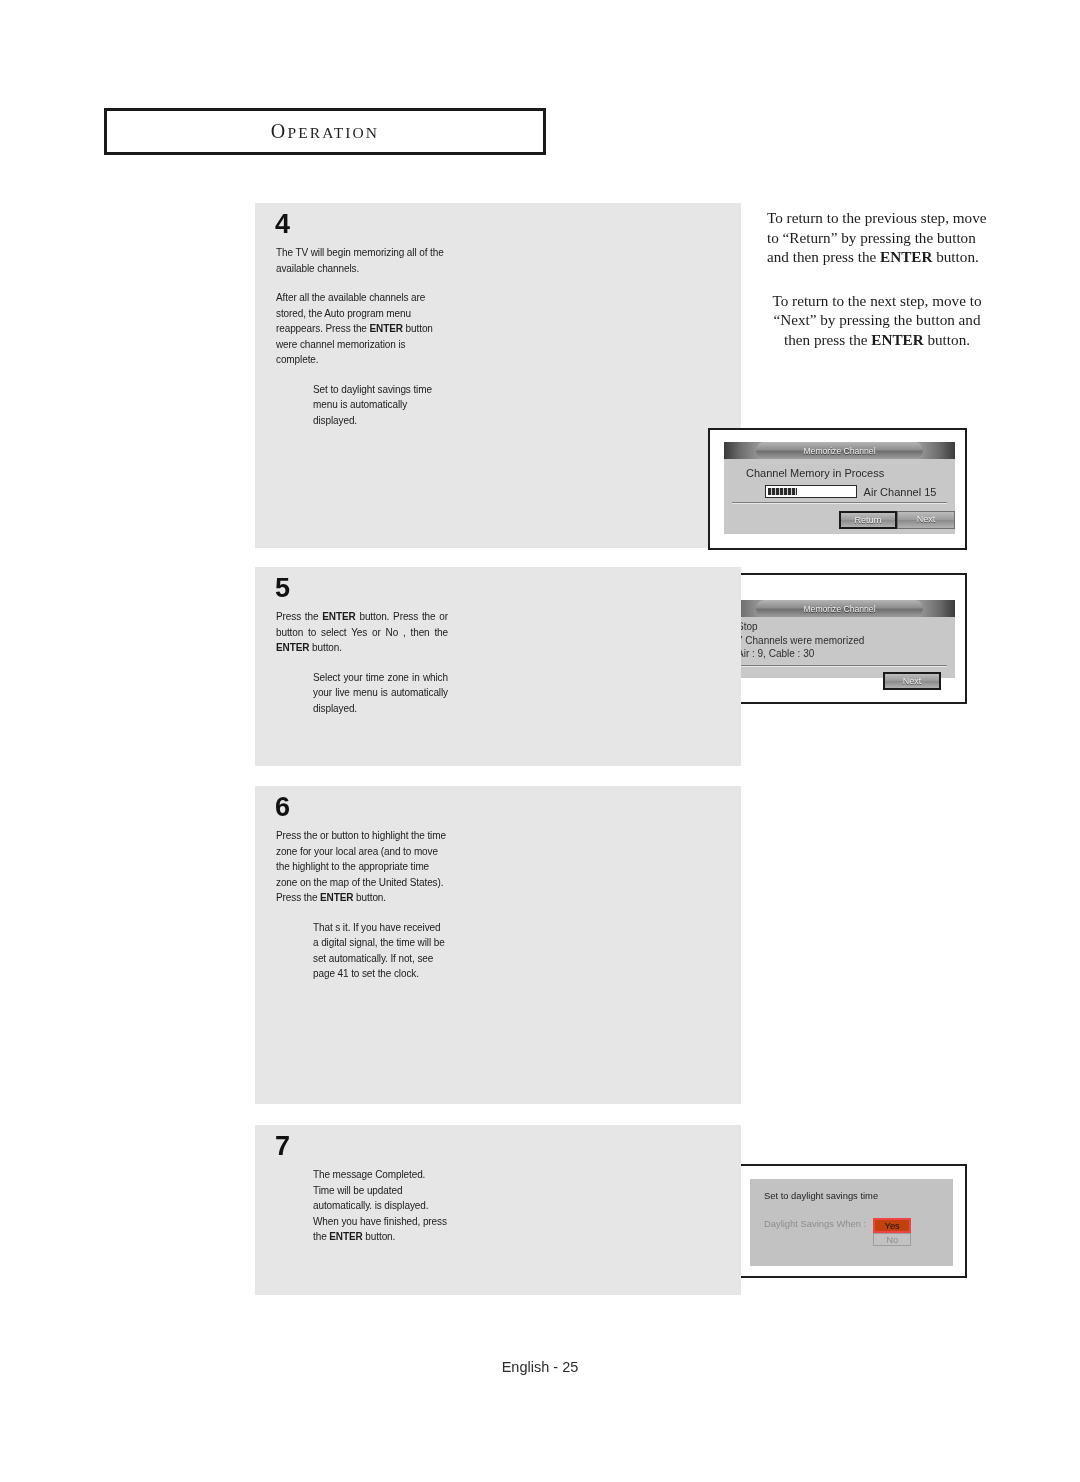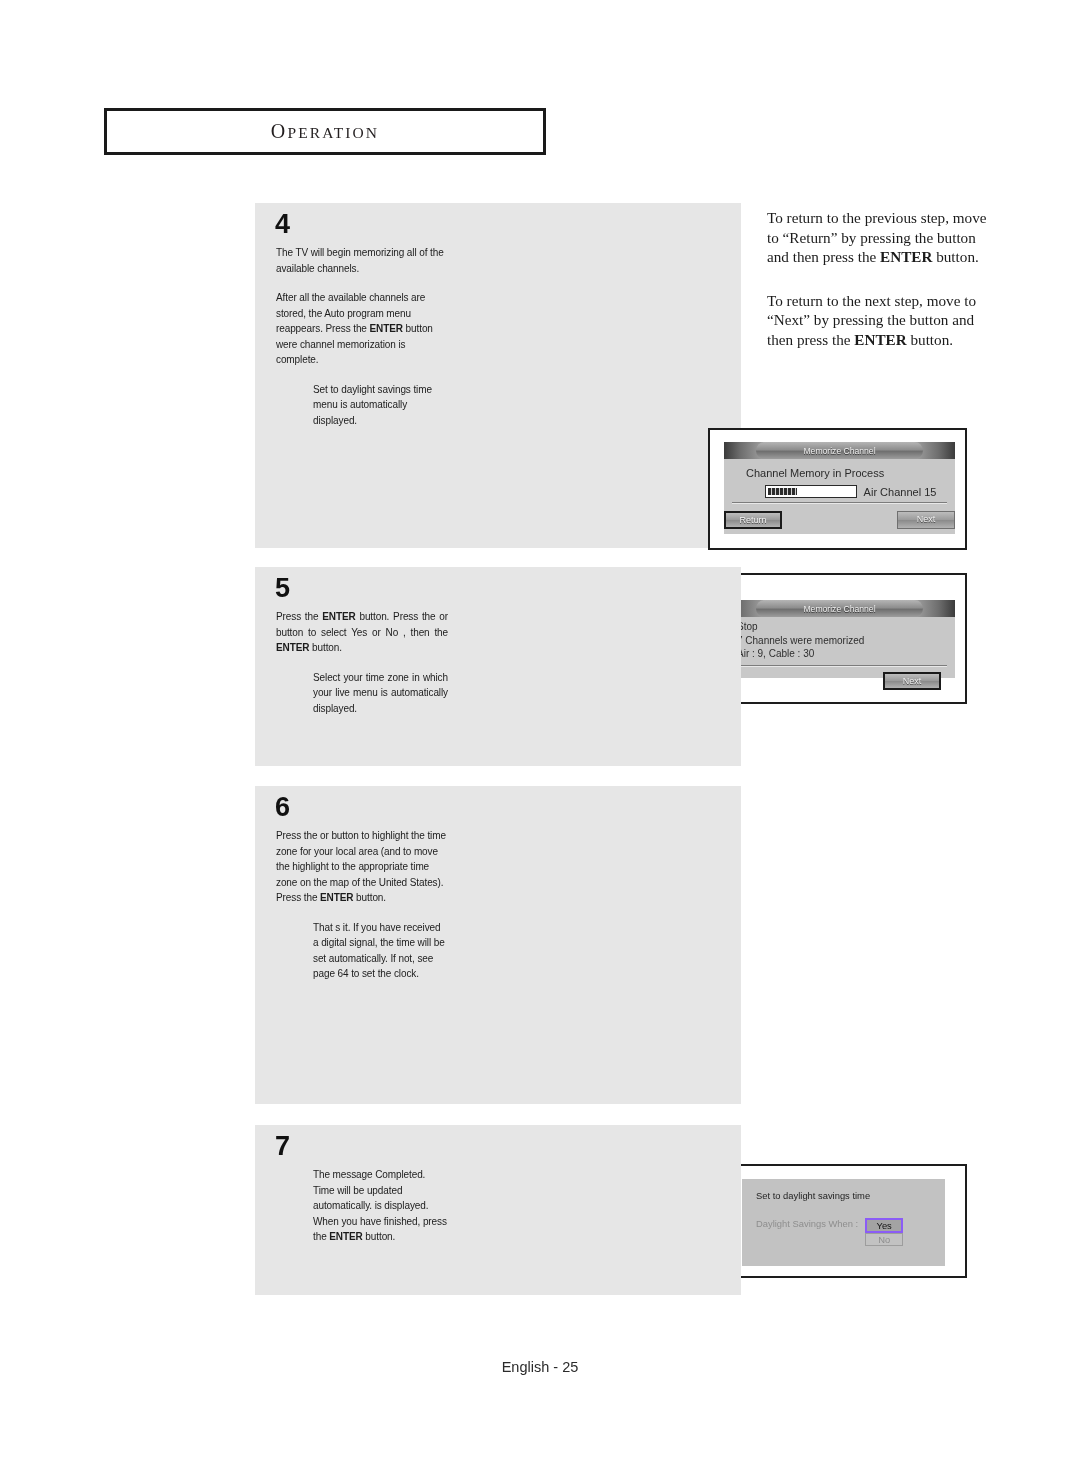"To return to the next" #right-col p:last-child { text-align: none -> center }
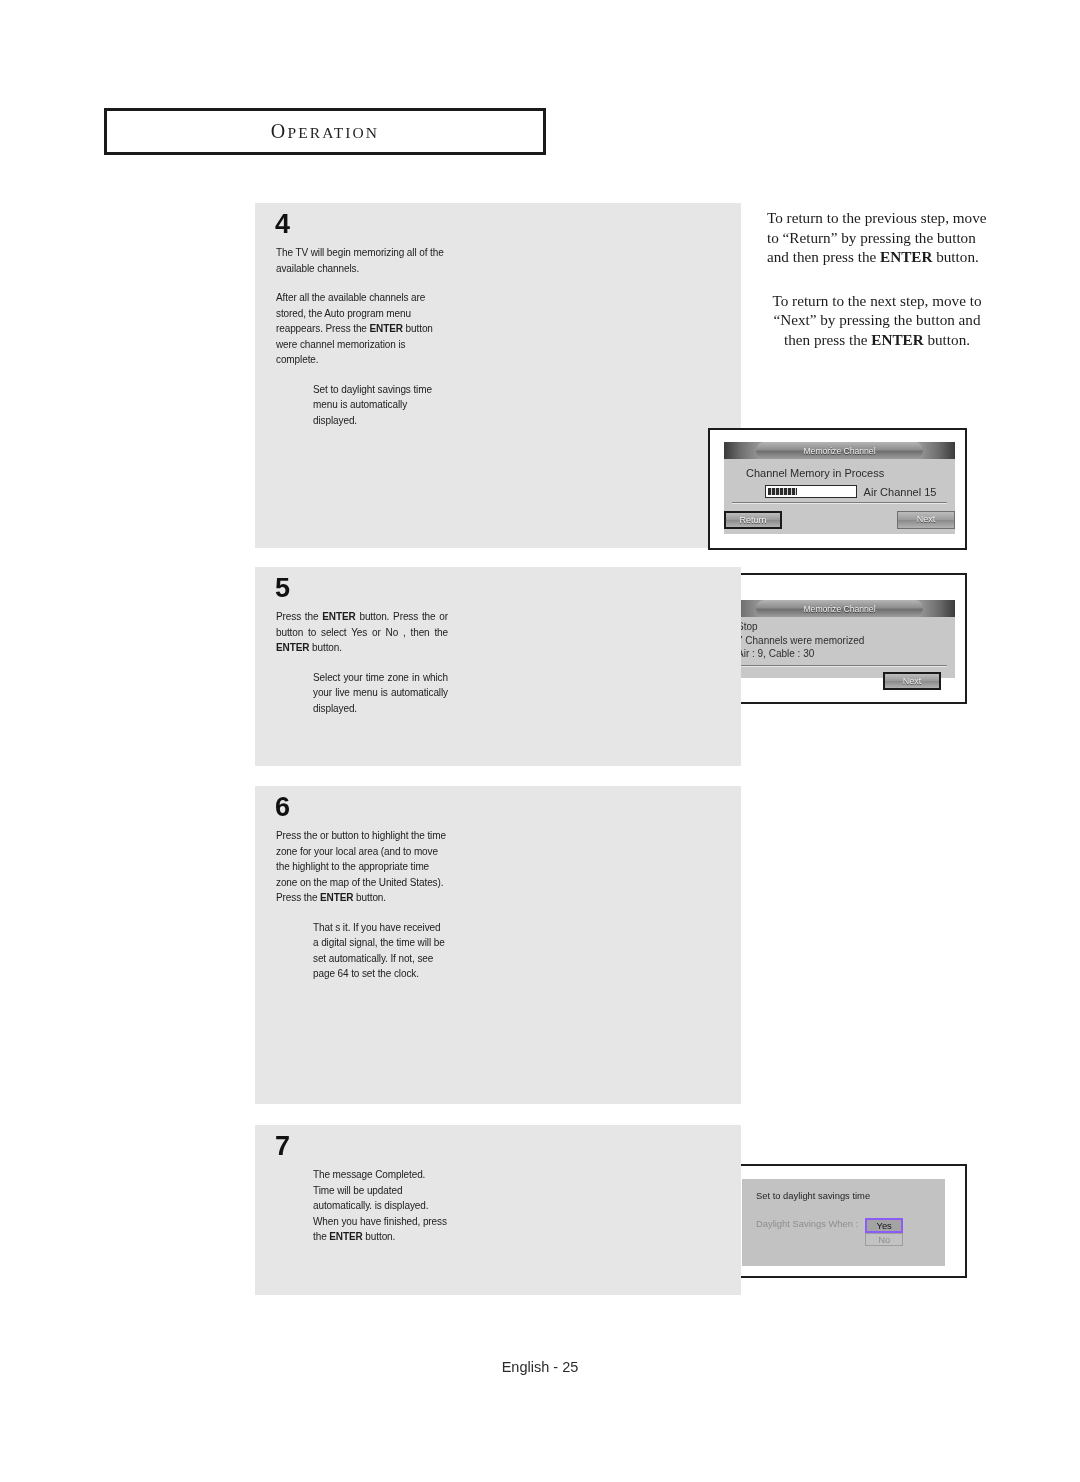"Return" #osd-1 .brow { gap: 27px -> 0; justify-content: space-between -> flex-end }
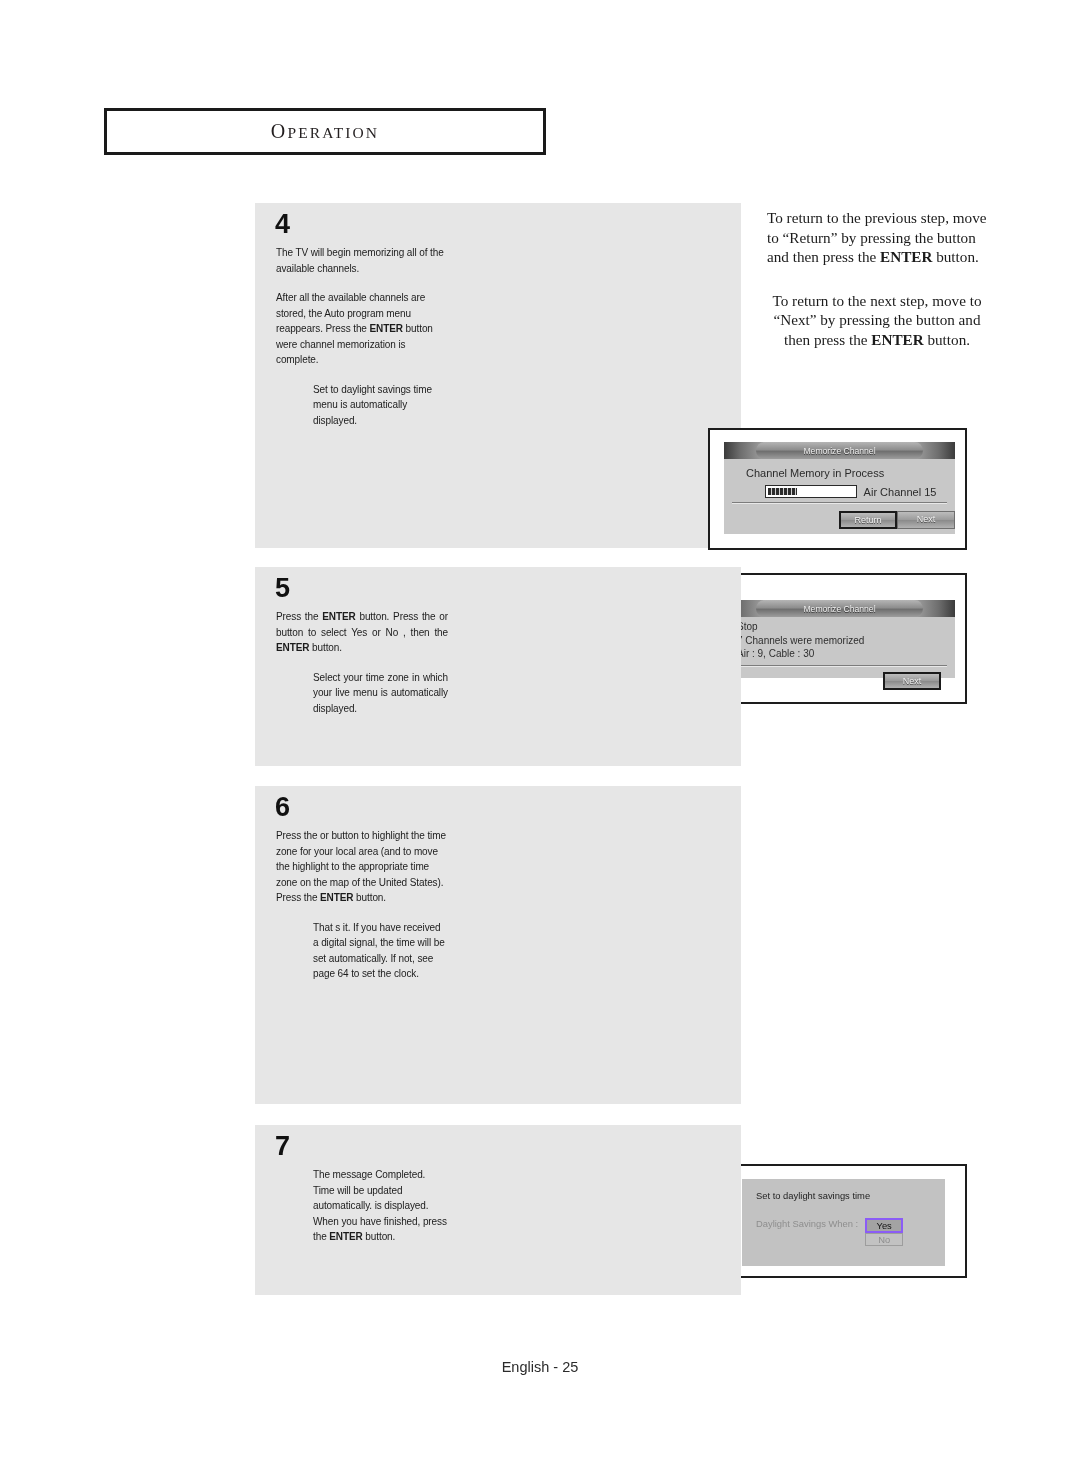"That s it. If you" p { text: 64 -> 41 }
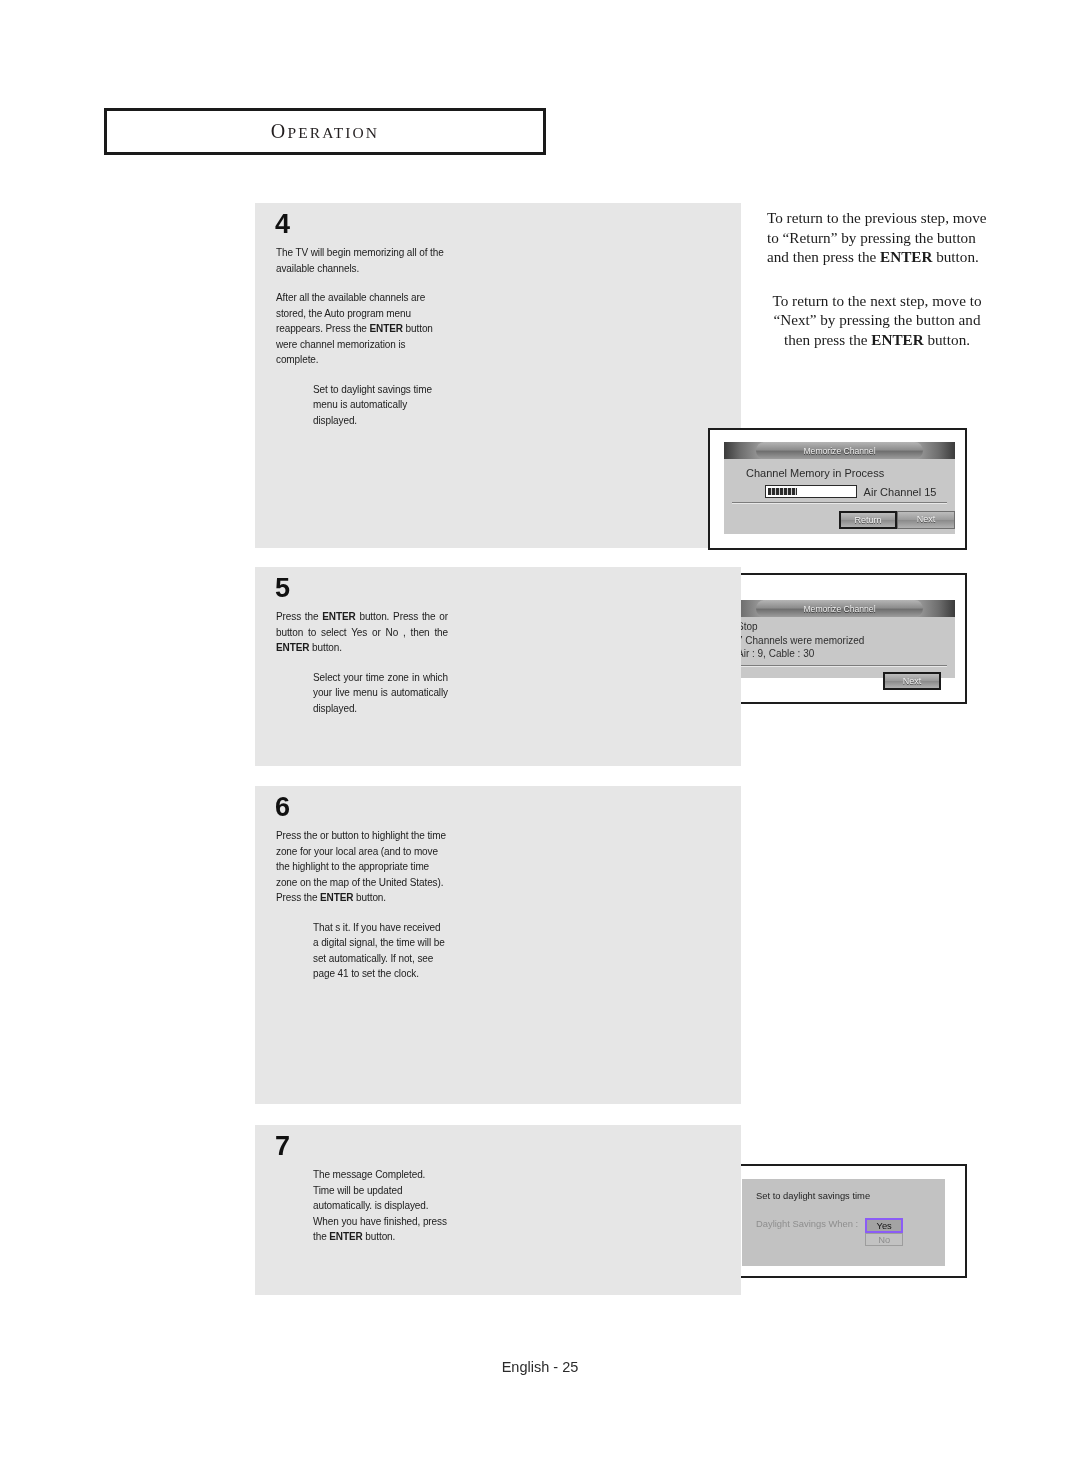"Set to daylight savings time" #osd-3 { left: 32px -> 40px }
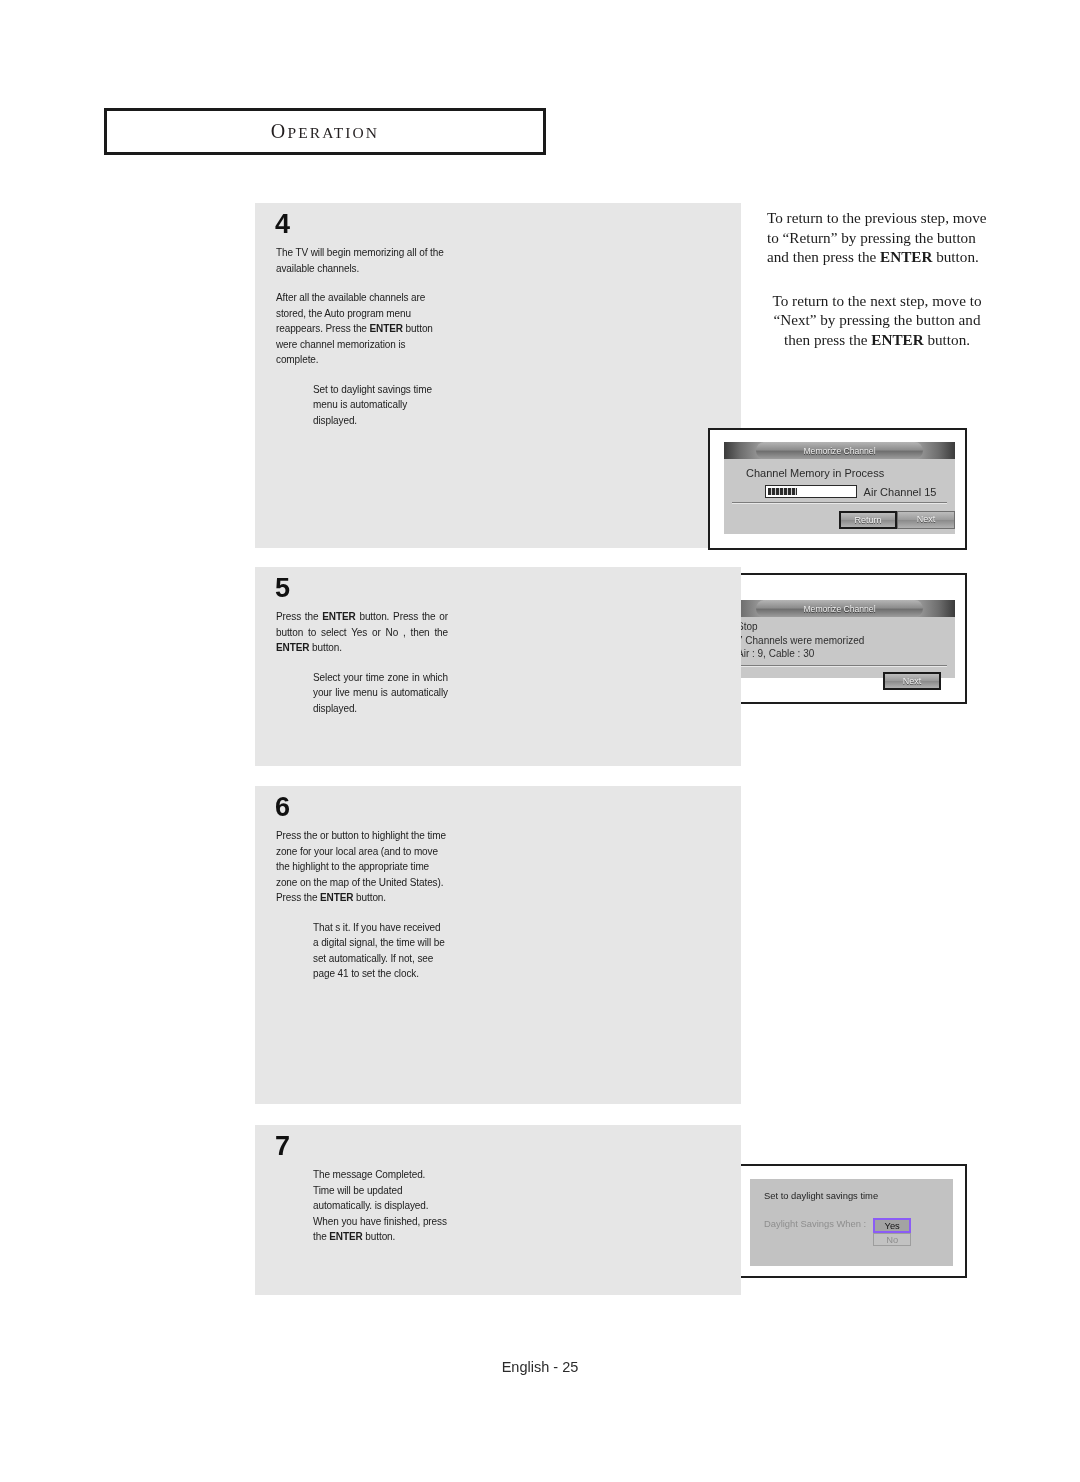"Yes" #osd-3 .opt.on { background: #a3a3a3 -> #c2410c; border: 2px solid #8b5cf6 -> 2px solid #ef4444 }
